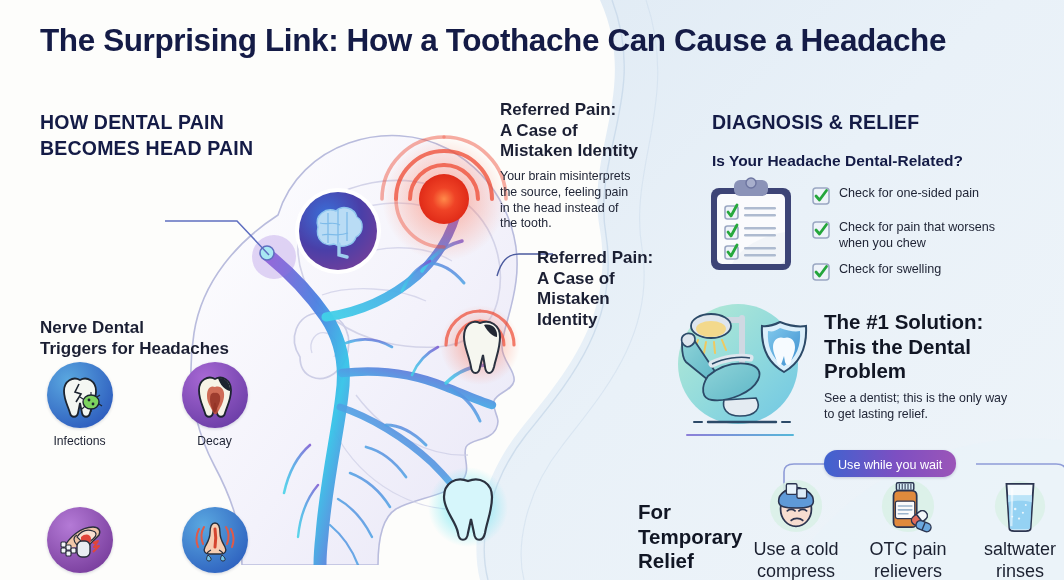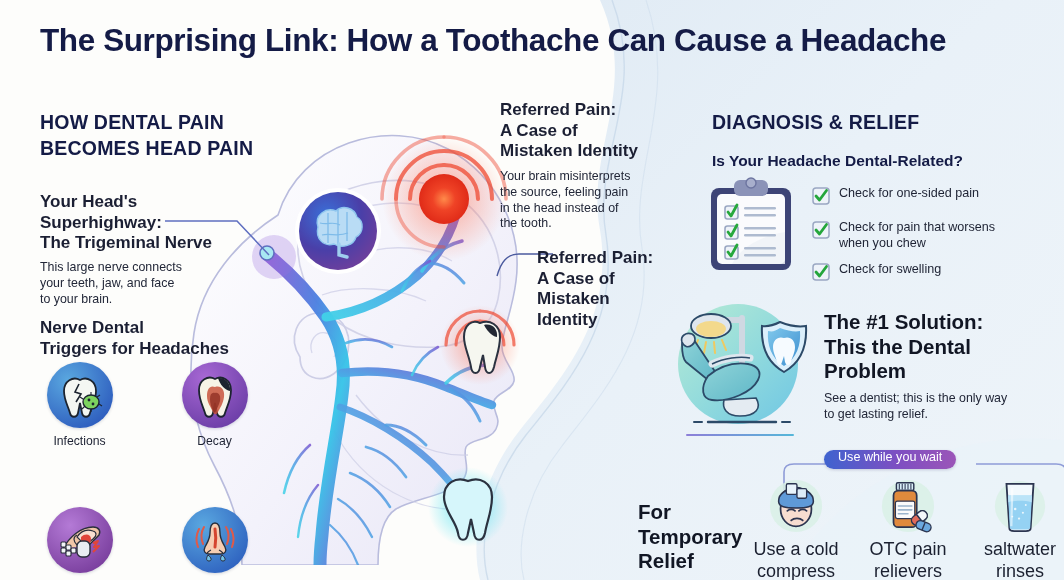"Your Head's" div.nerve-block { html: <div> <div> <div>Your Head's</div> <div>Superhighway:</div> <div>The Trigeminal Nerve</div> </div> <div> <div>This large nerve connects</div> <div>your teeth, jaw, and face</div> <div>to your brain.</div> </div> </div> -> none }
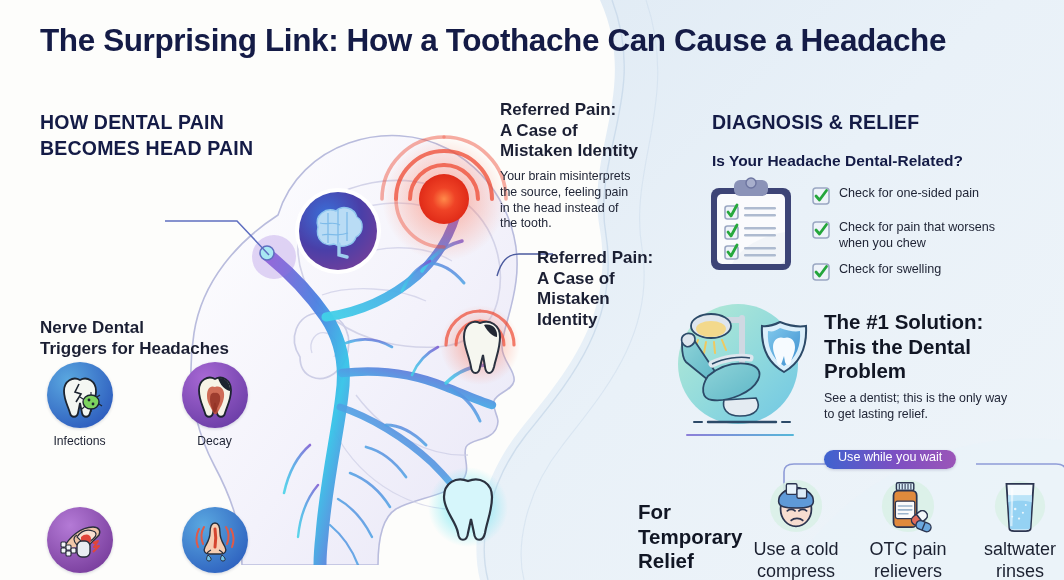"Use while you wait" .badge { padding: 0 14px 5px 14px -> 8px 14px 5px 14px }
